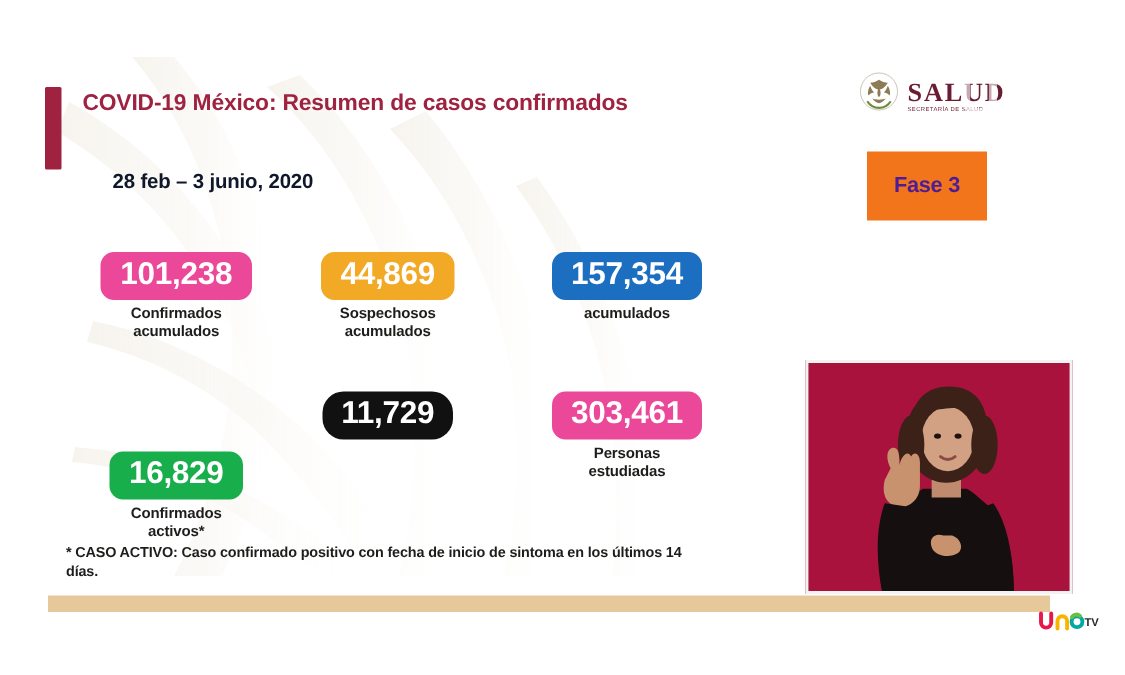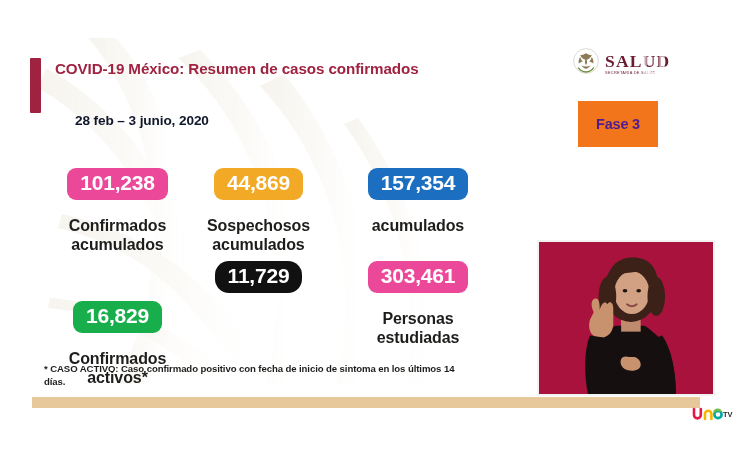"Confirmados" .stat .caption { font-size: 16px -> 10px; margin-top: 16px -> 4px }
